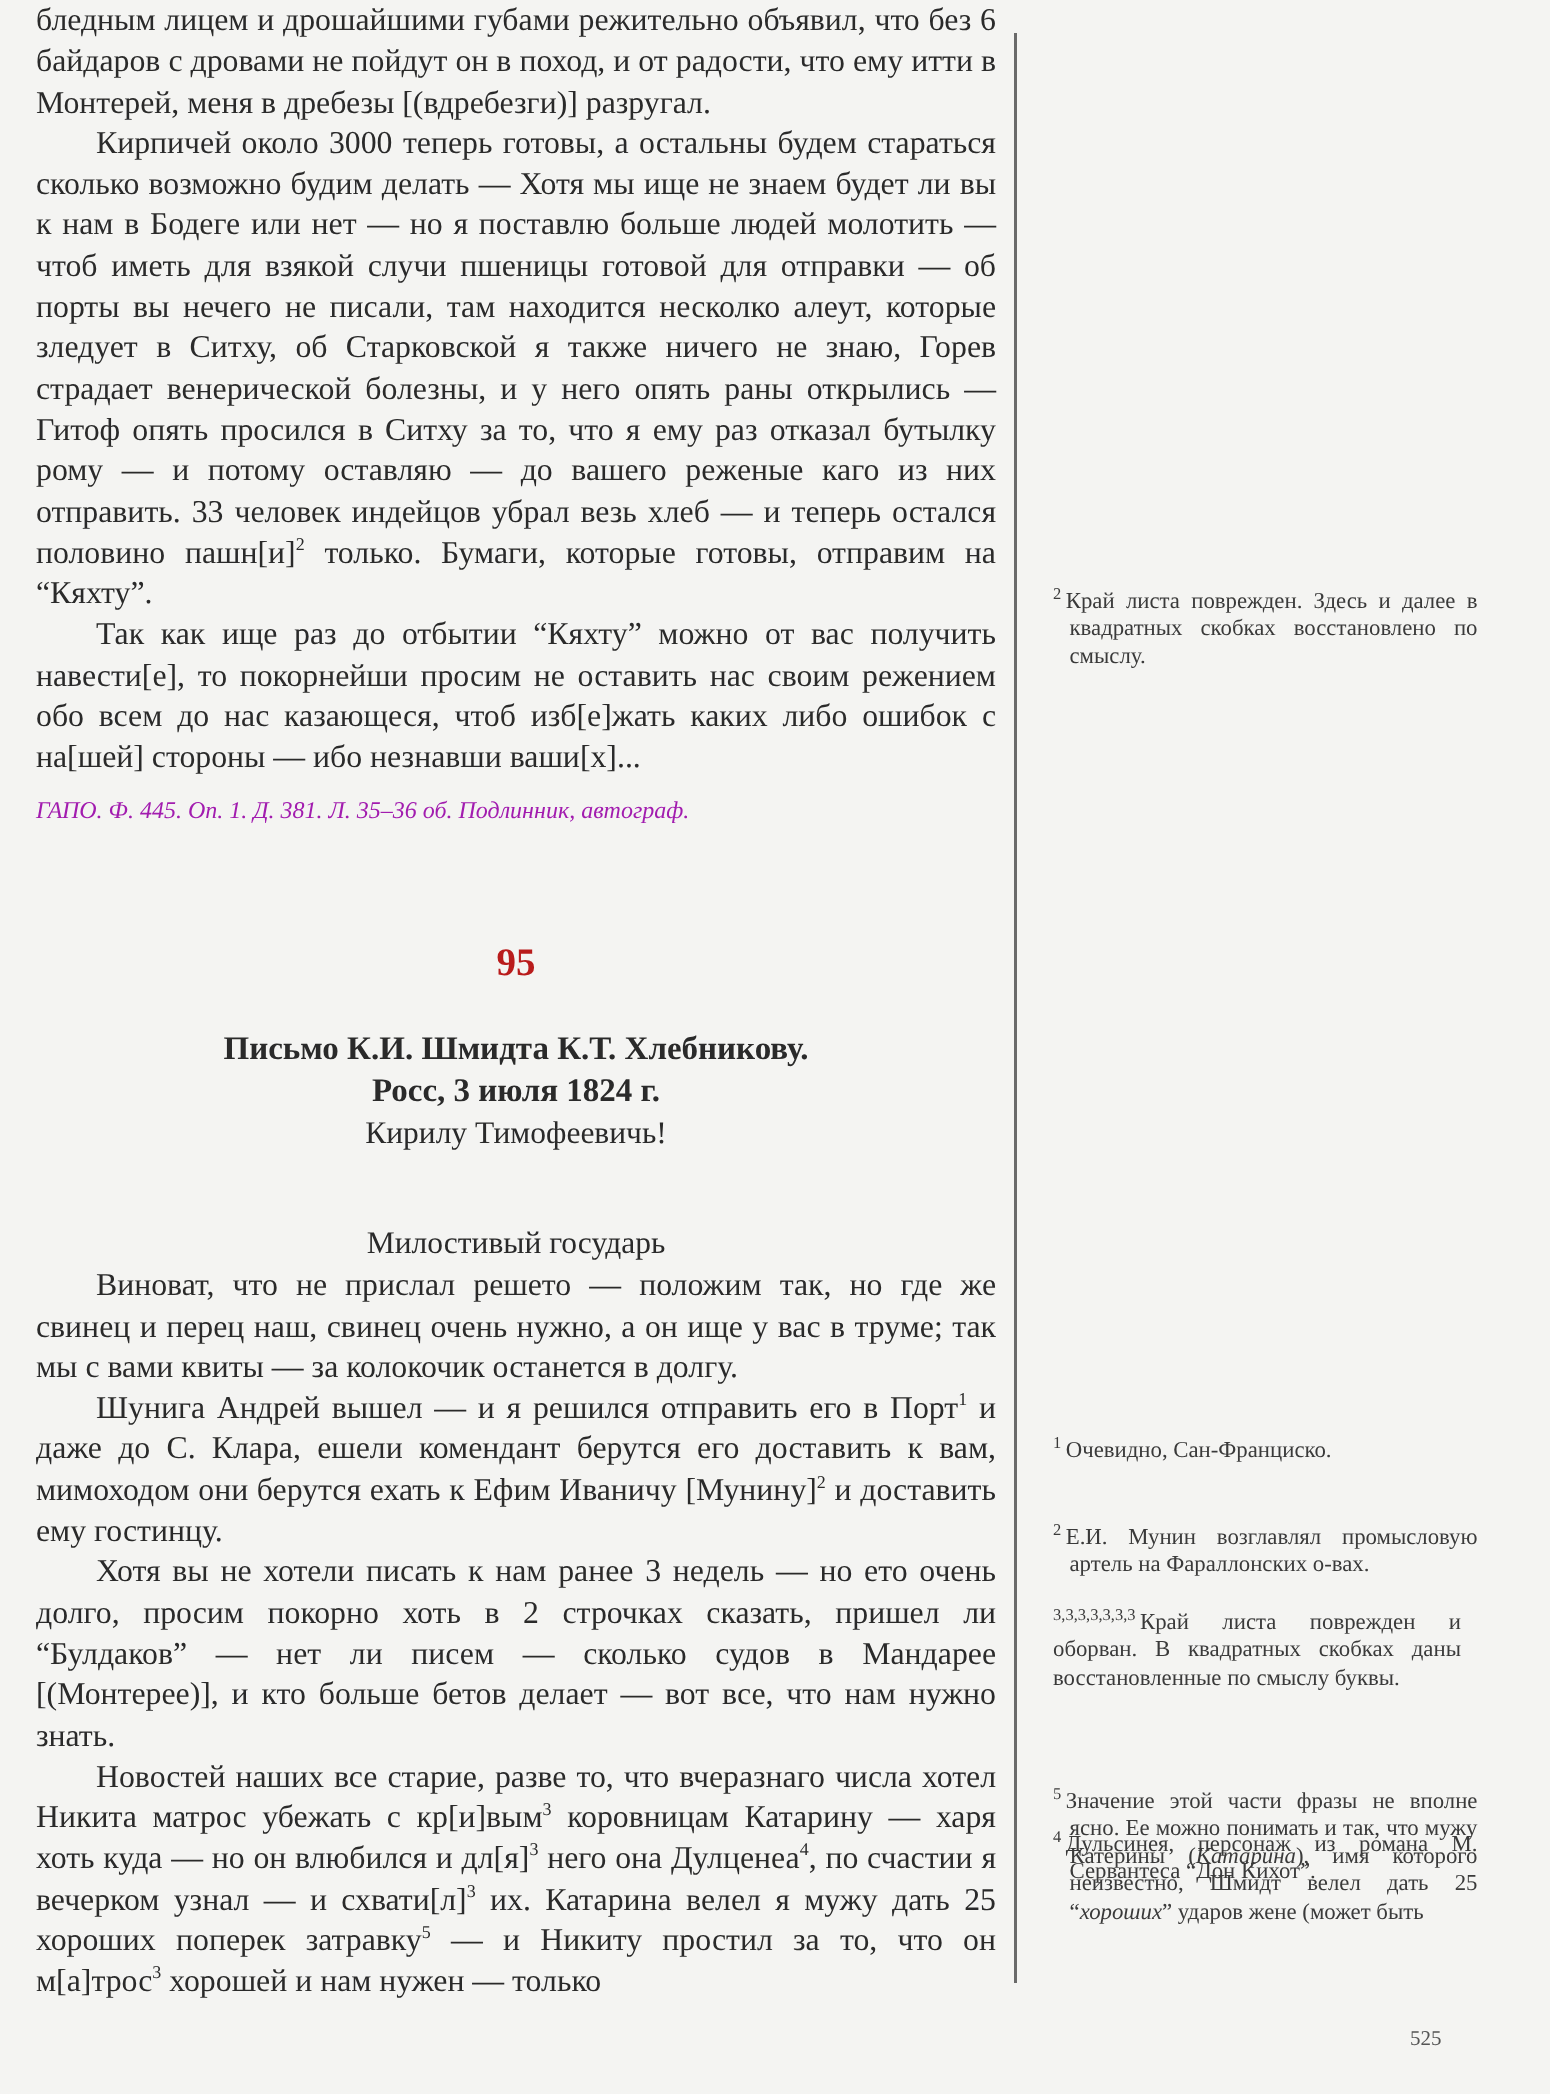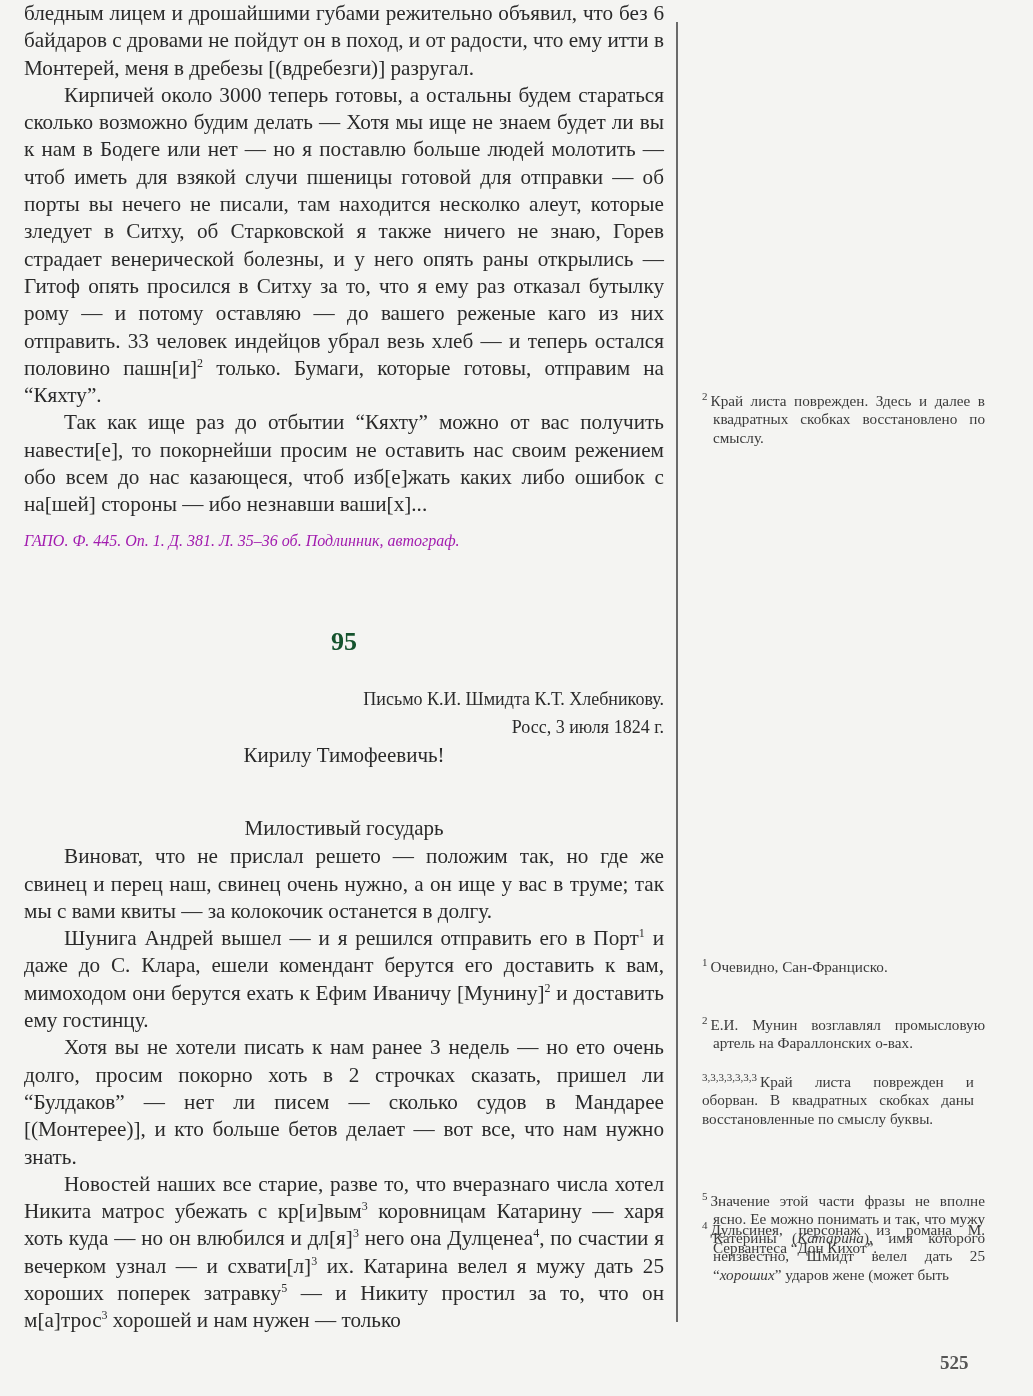"95" .doc-number { color: #14532d -> #b91c1c }
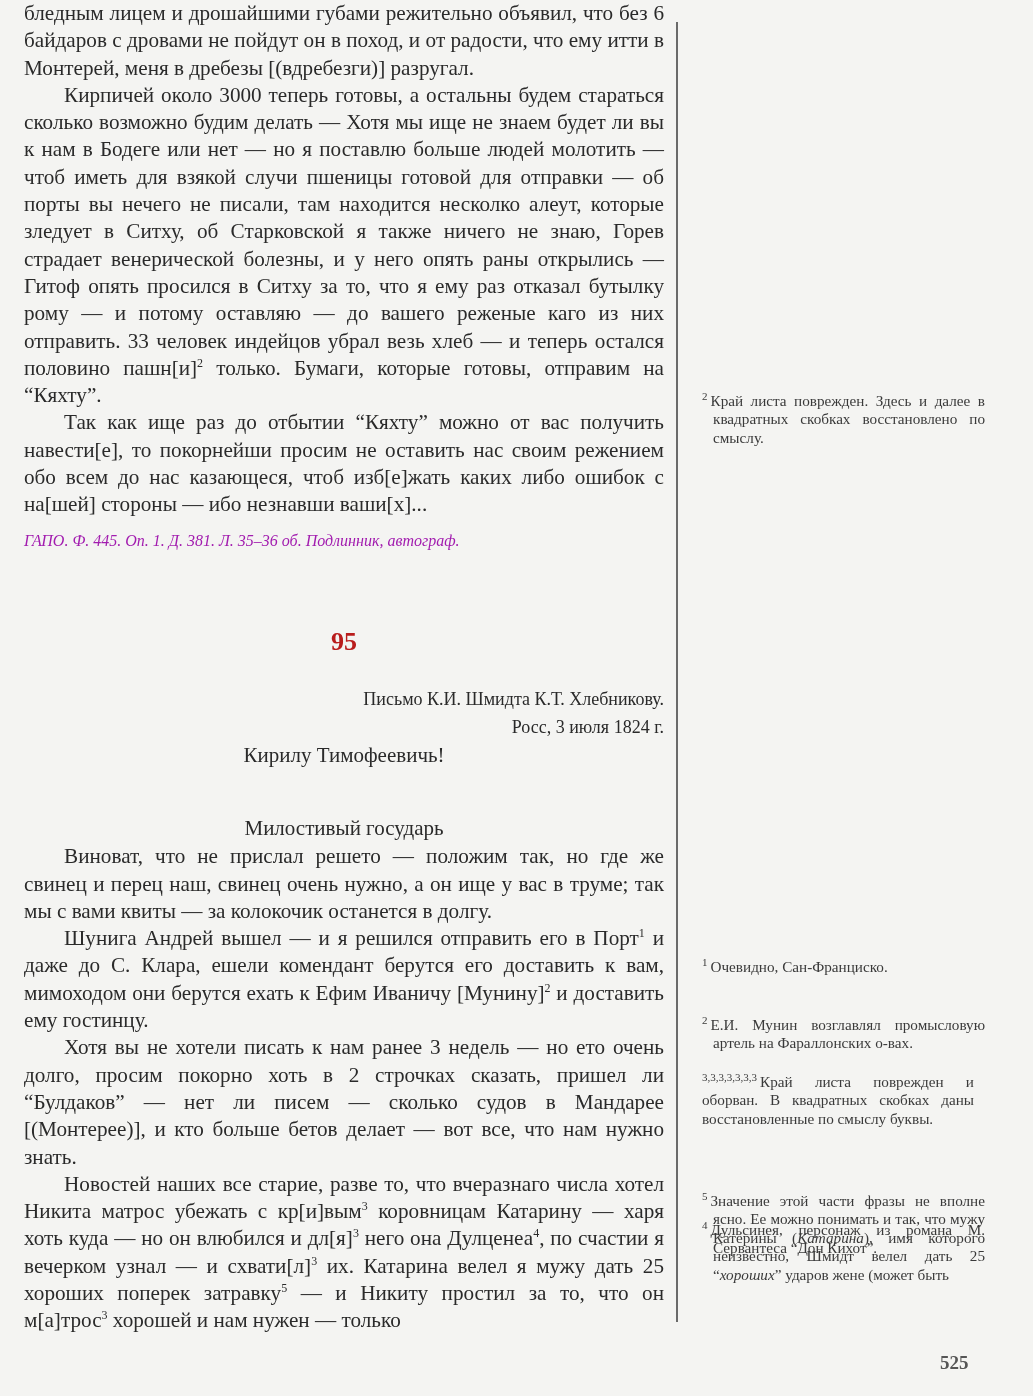"Письмо К.И. Шмидта К.Т. Хлебникову." .doc-title { font-size: 18px -> 22px; font-weight: normal -> bold; text-align: right -> center }
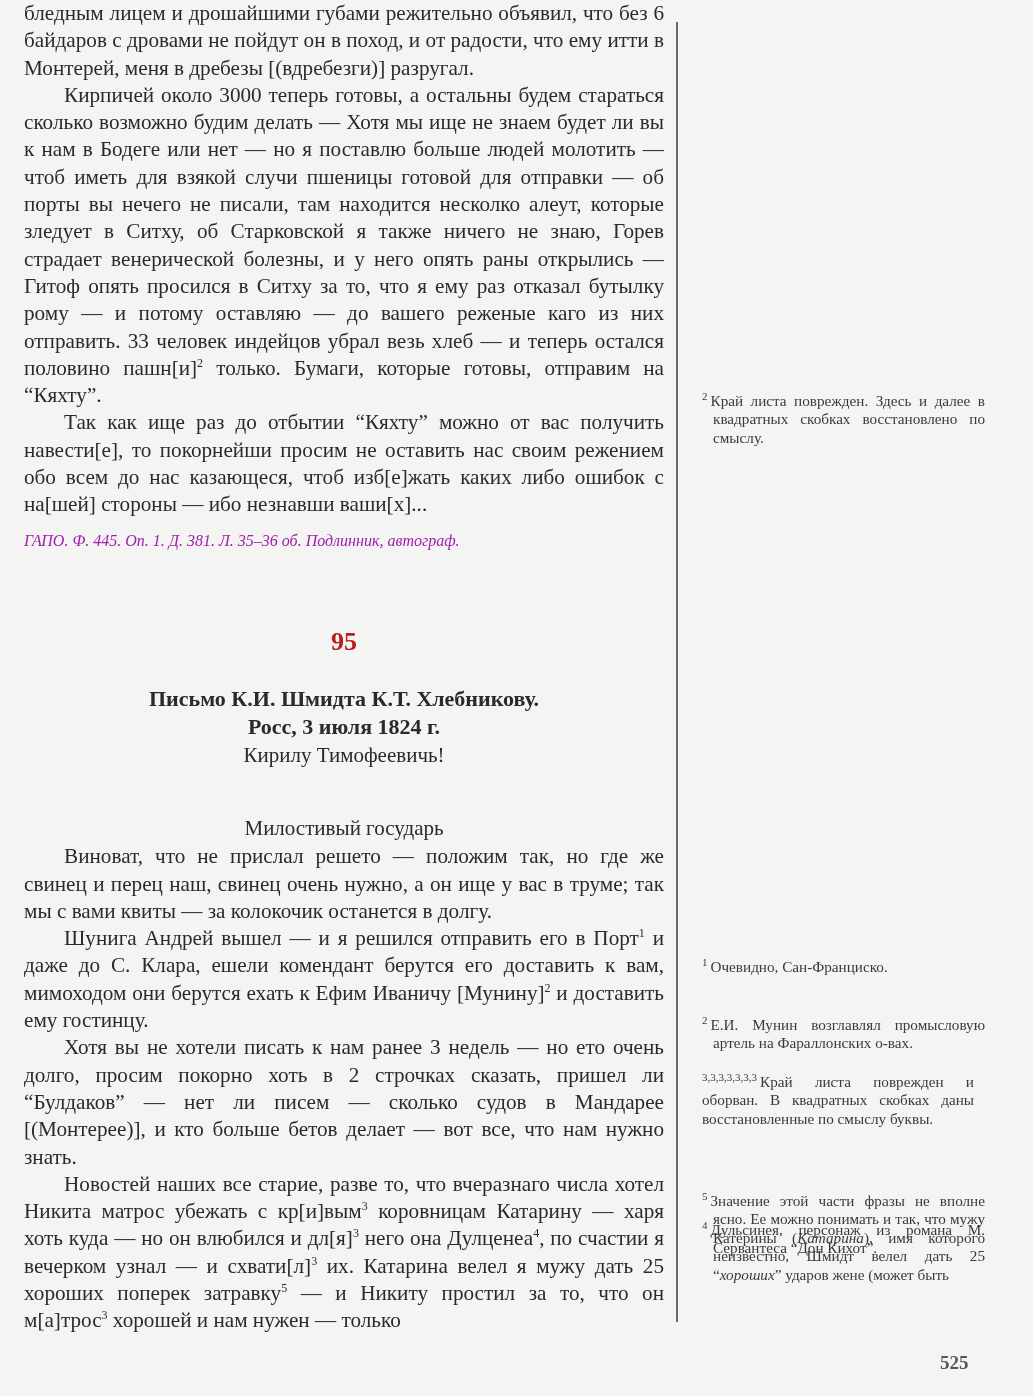"525" .page-number { font-size: 19px -> 14px; font-weight: bold -> normal }
